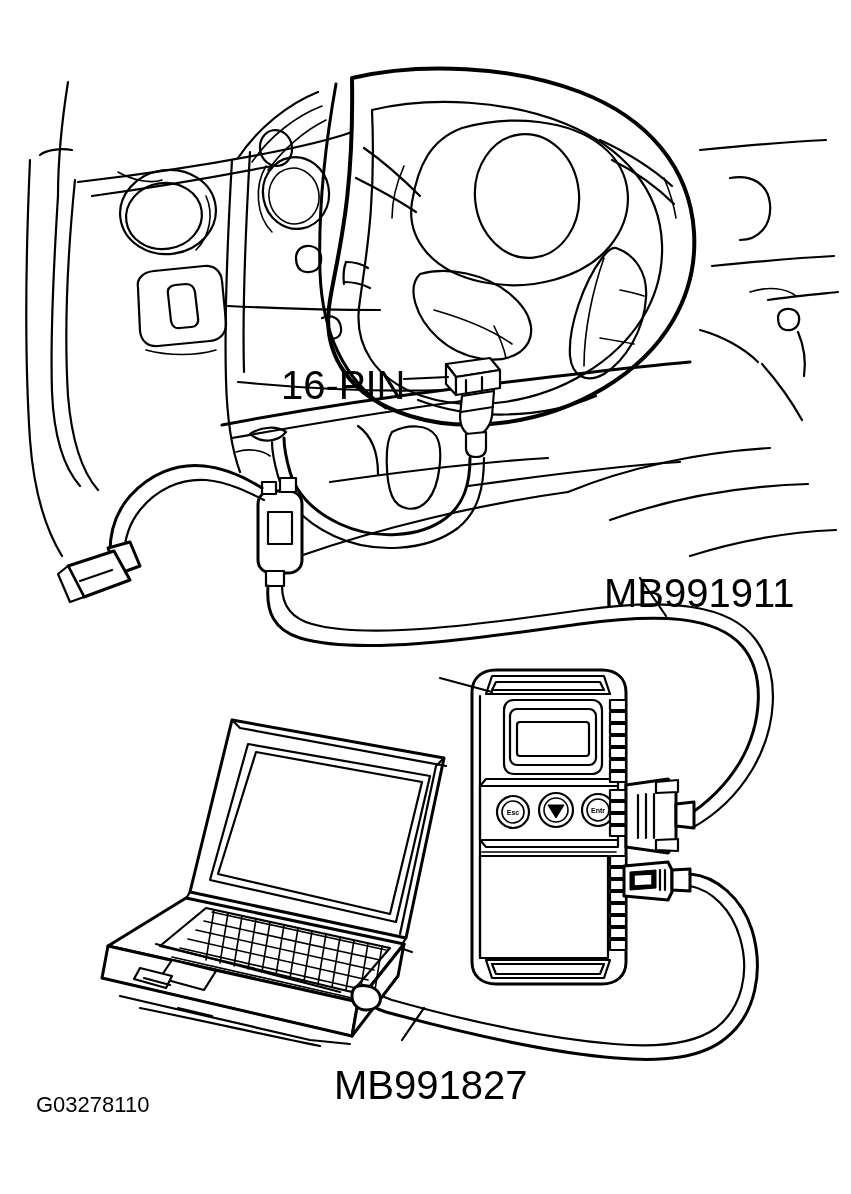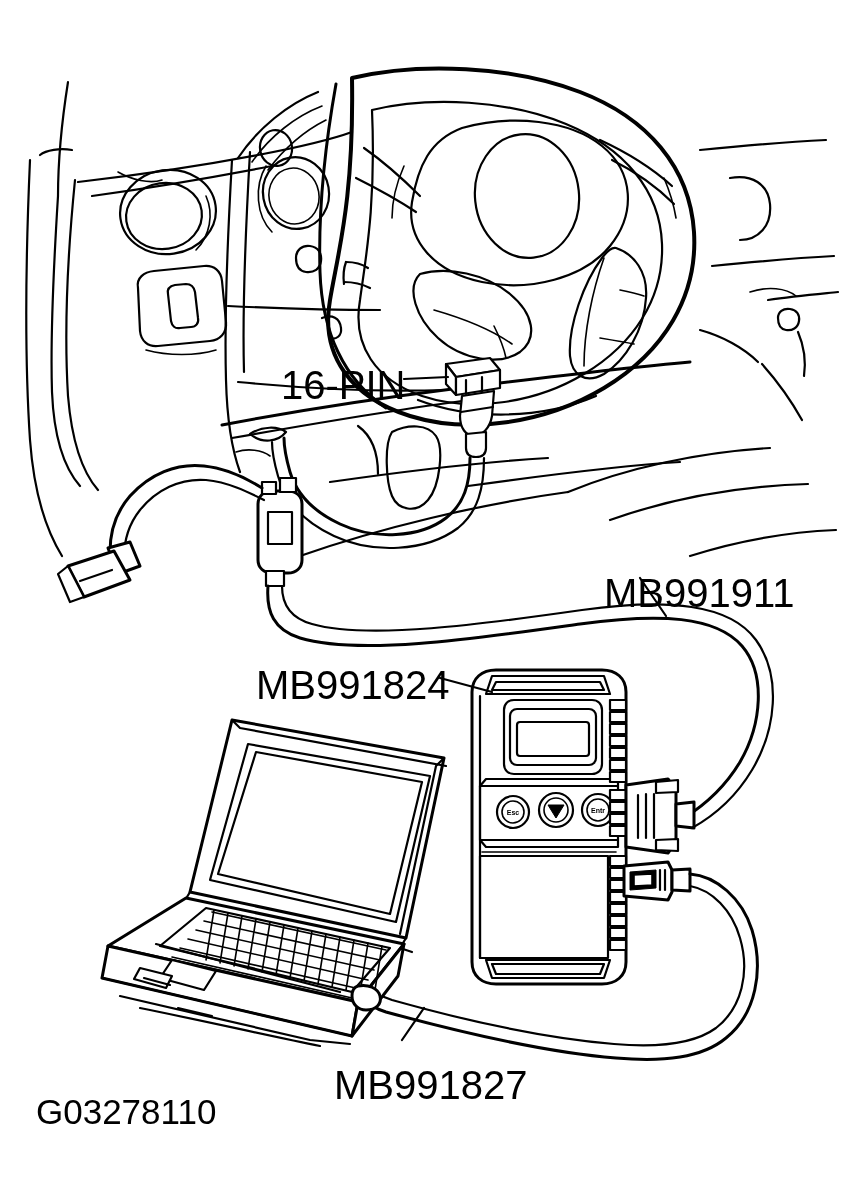"MB991824" div.lbl { html: <div>MB991824</div> -> none }
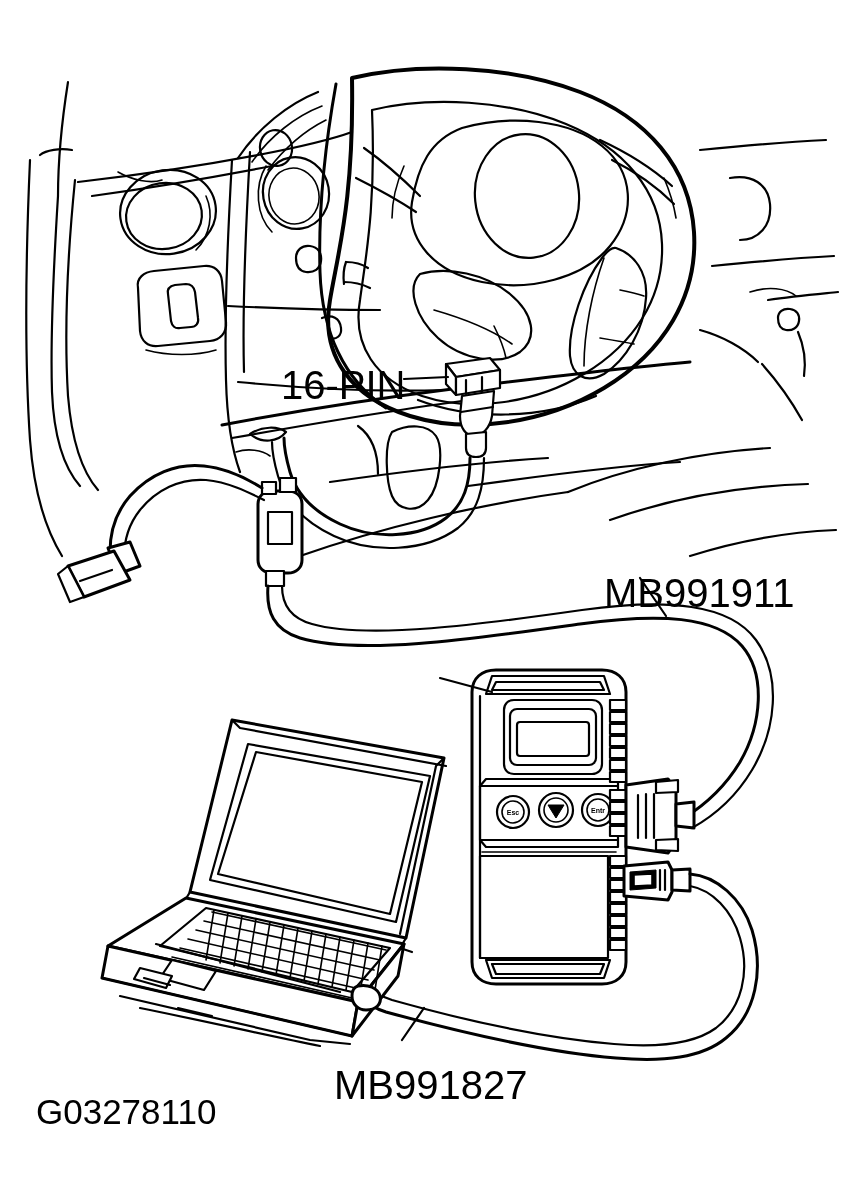"G03278110" .lbl-fig { font-size: 35px -> 22px }
